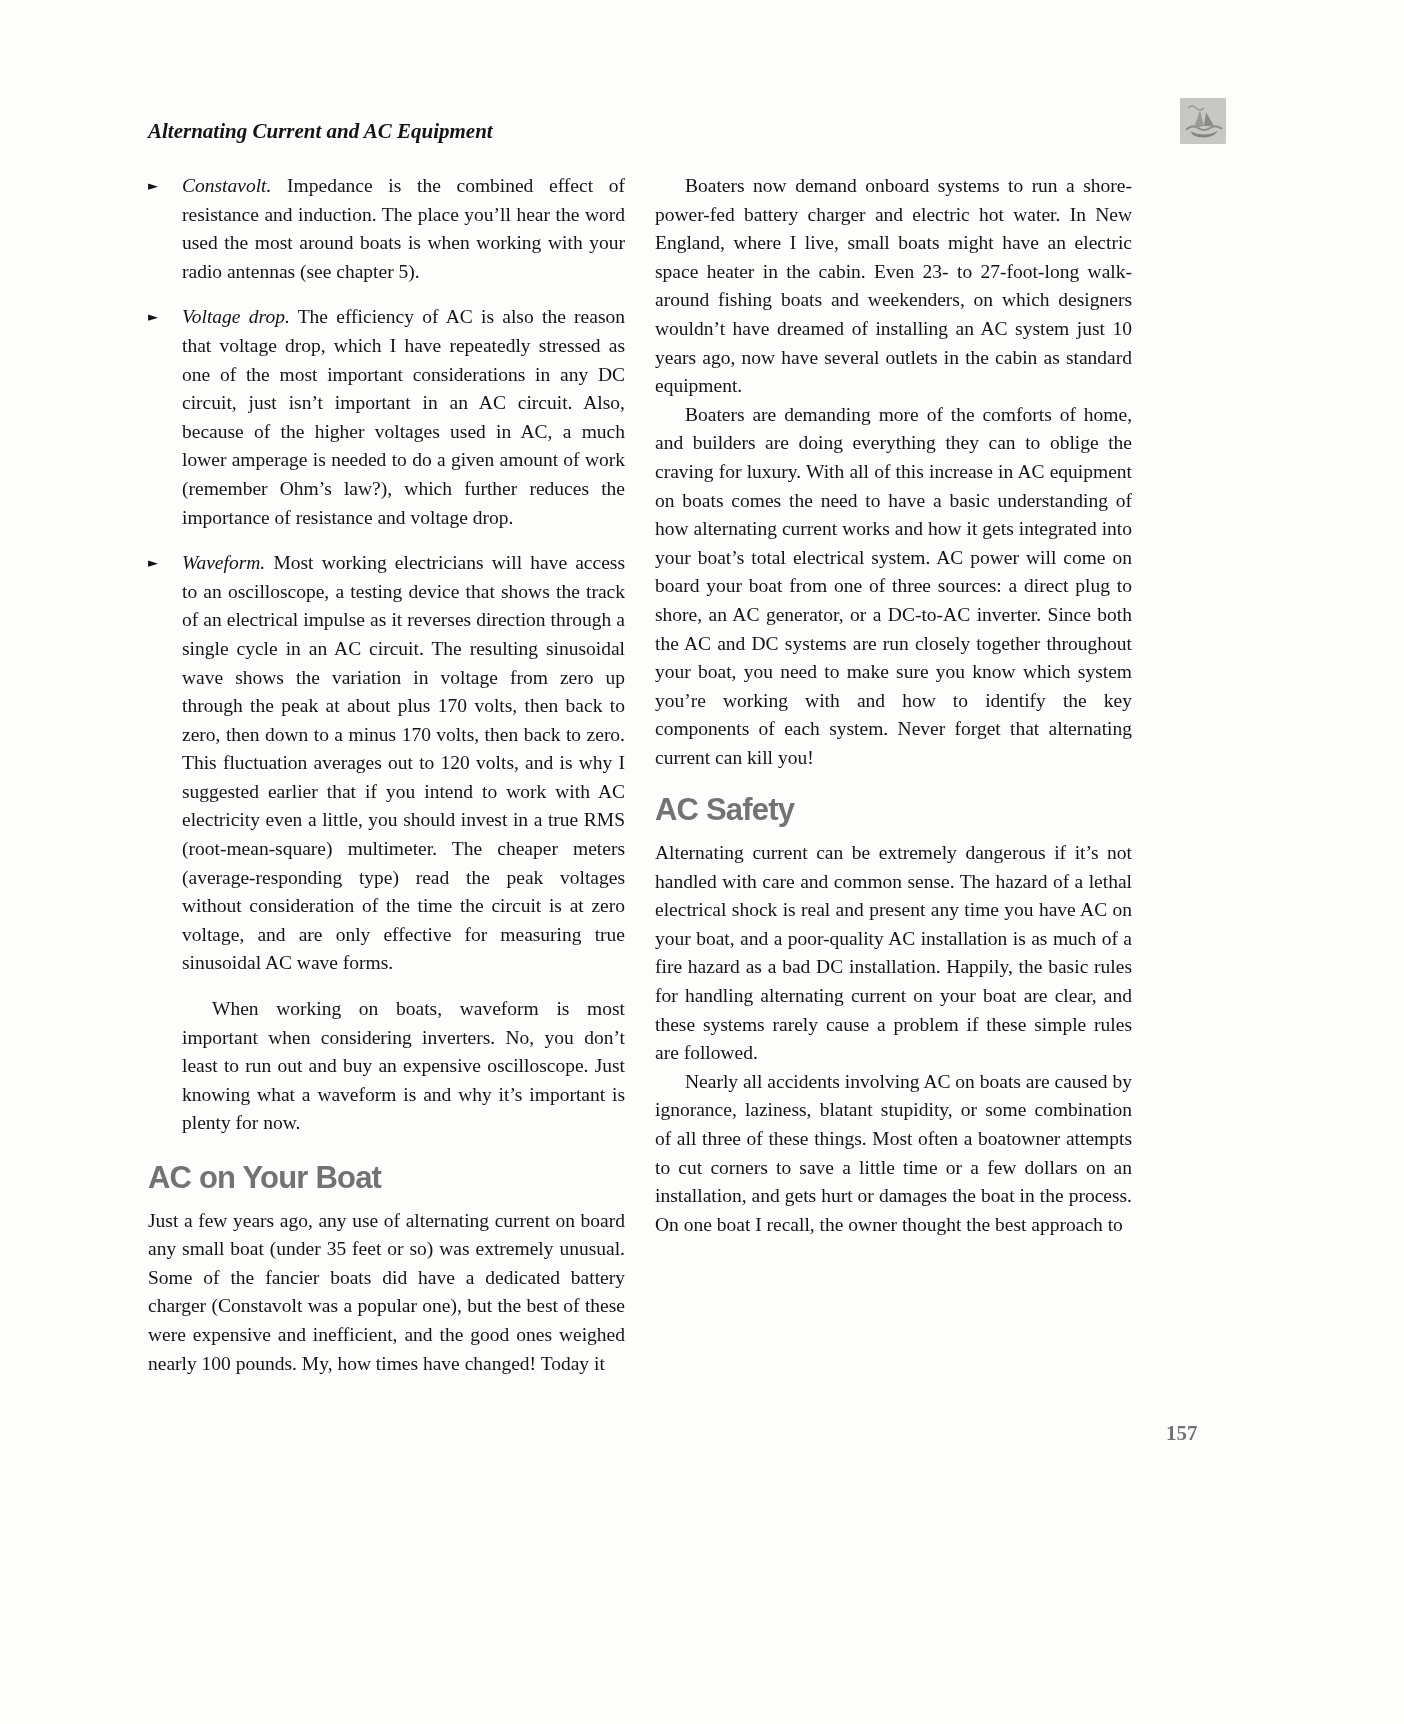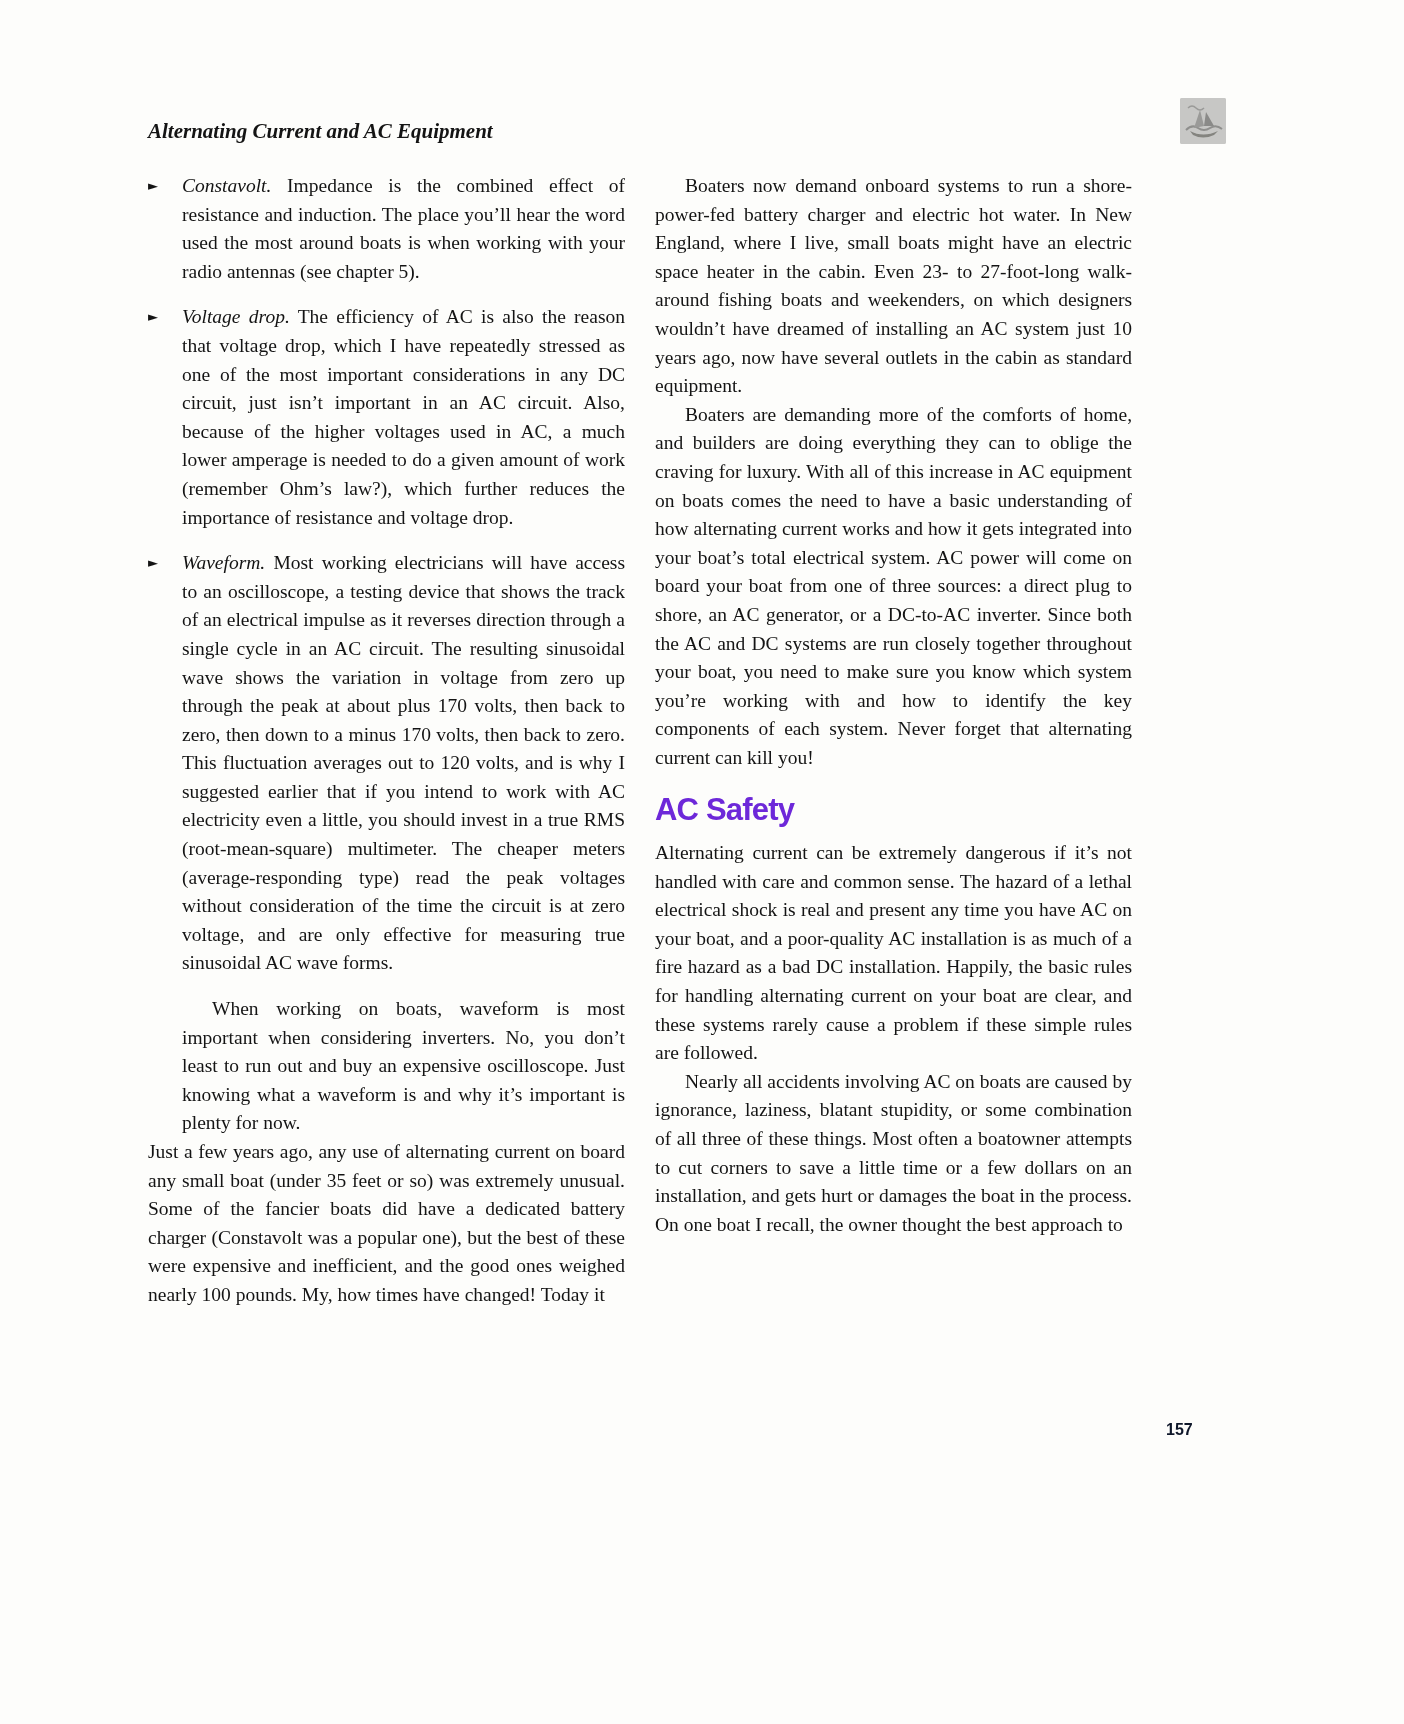"AC Safety" h2.section-heading { color: #6d28d9 -> #737373 }
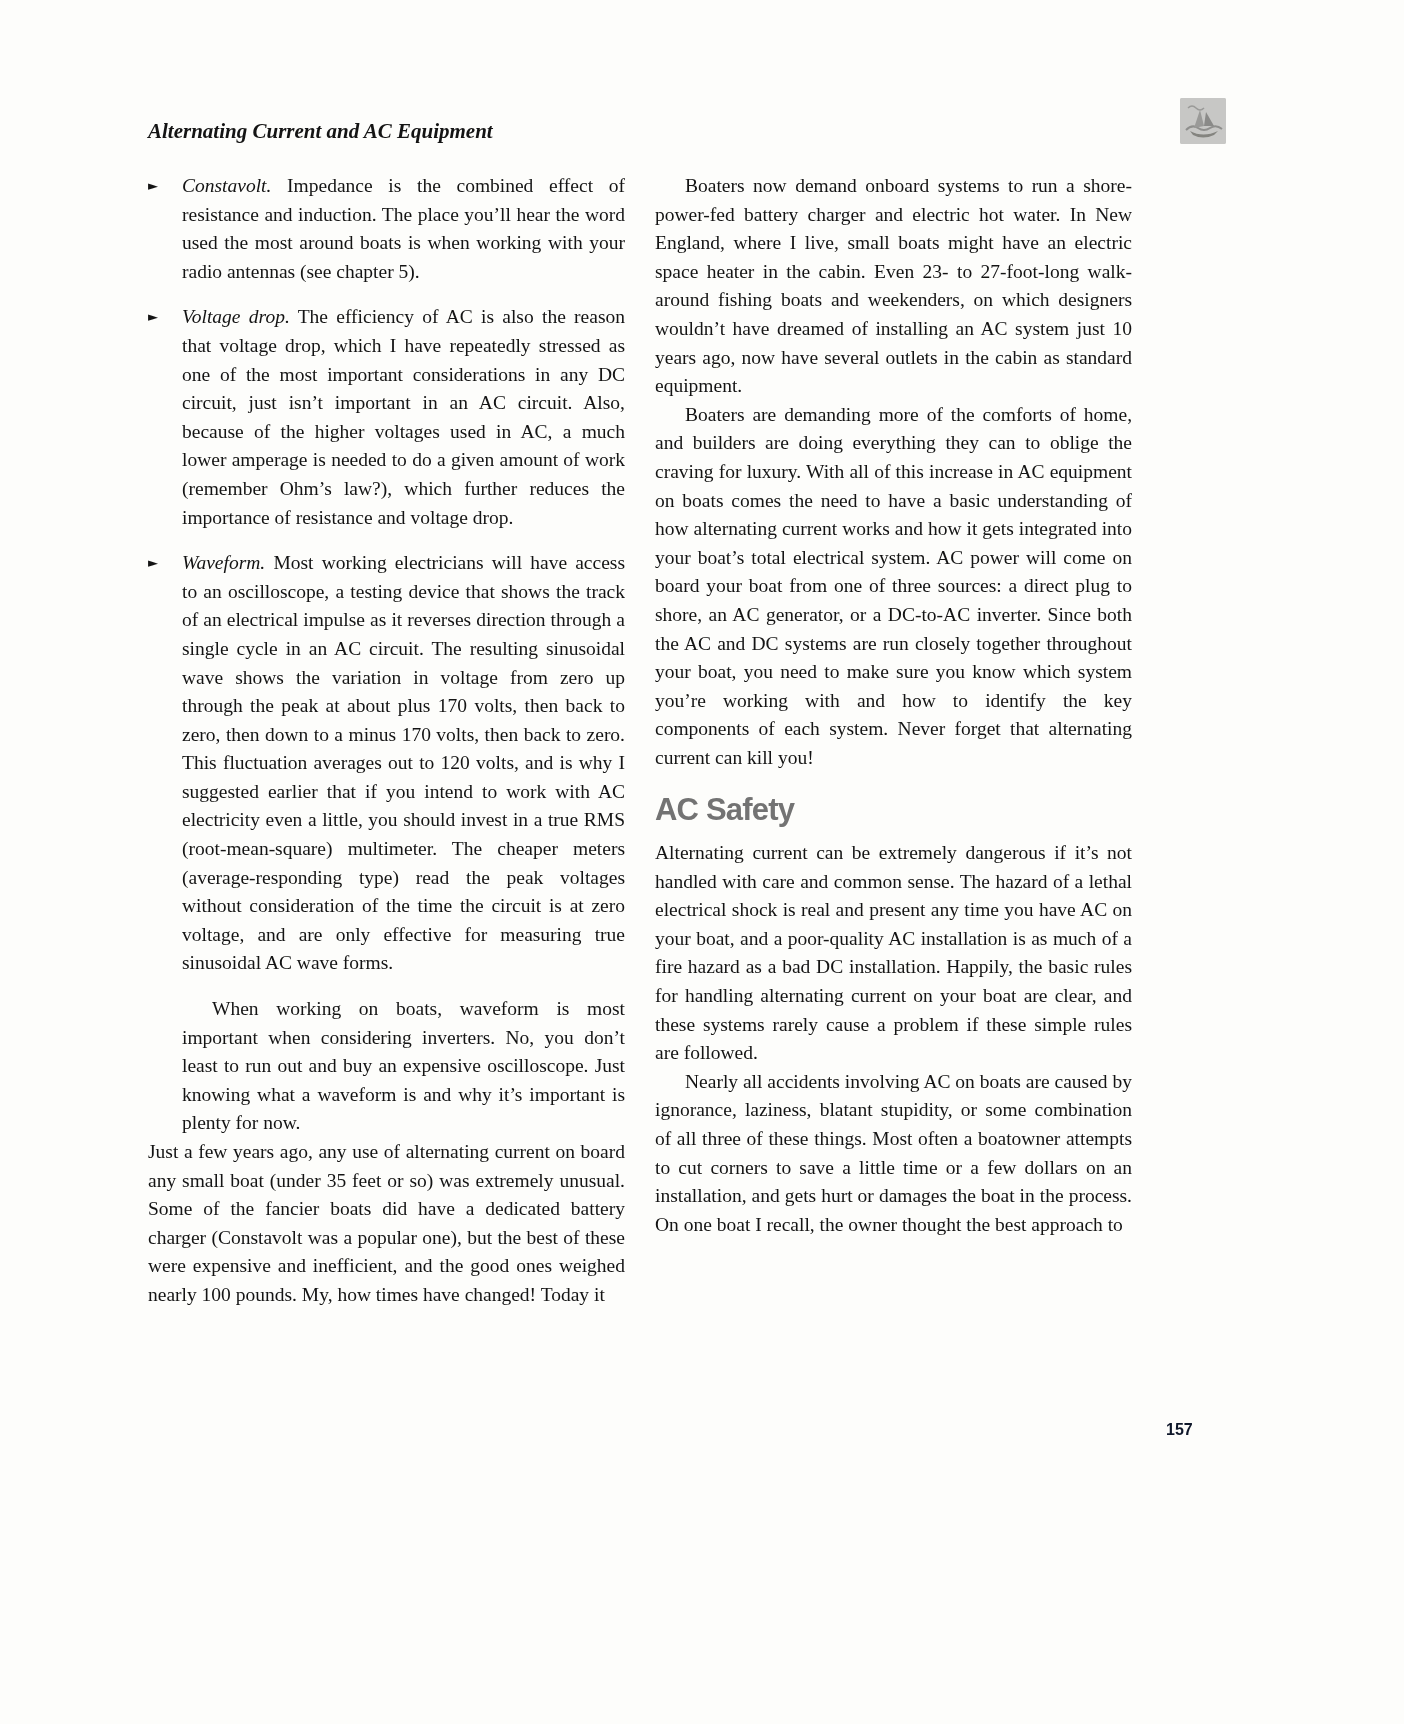"AC on Your Boat" h2.section-heading { html: none -> <h2>AC on Your Boat</h2> }
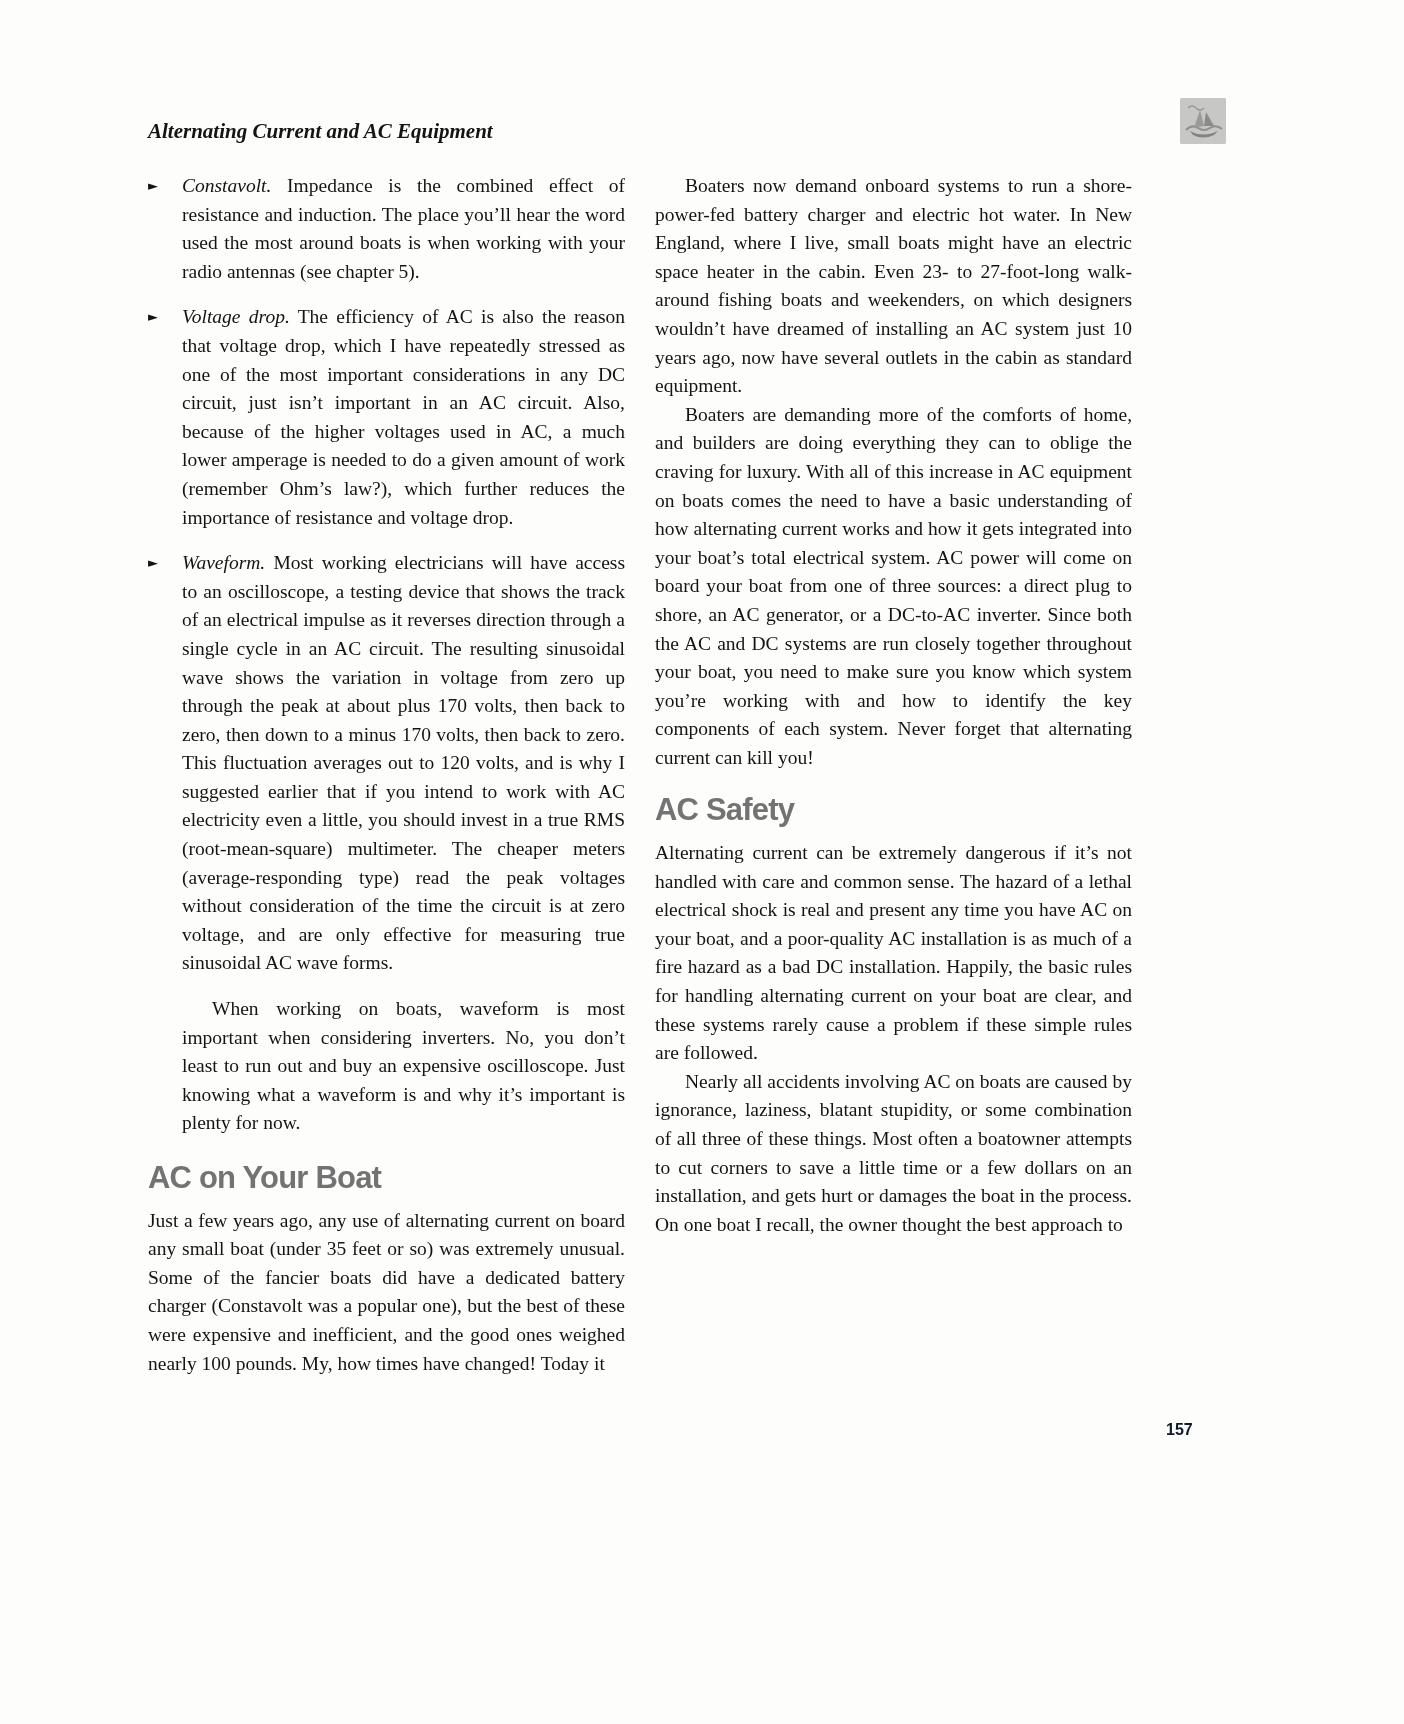"157" .page-number { color: #0f172a -> #737373; font-family: Liberation Sans, sans-serif -> Liberation Serif, serif; font-size: 16px -> 21px }
